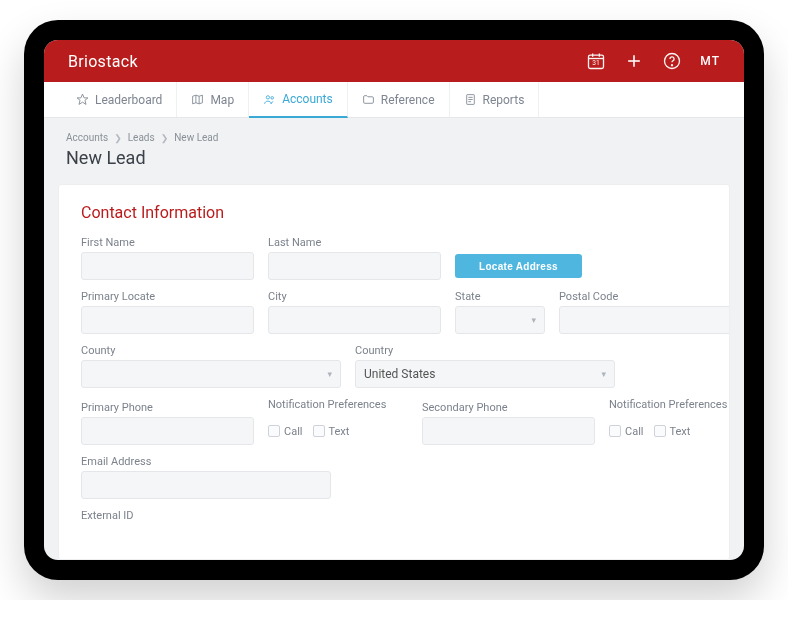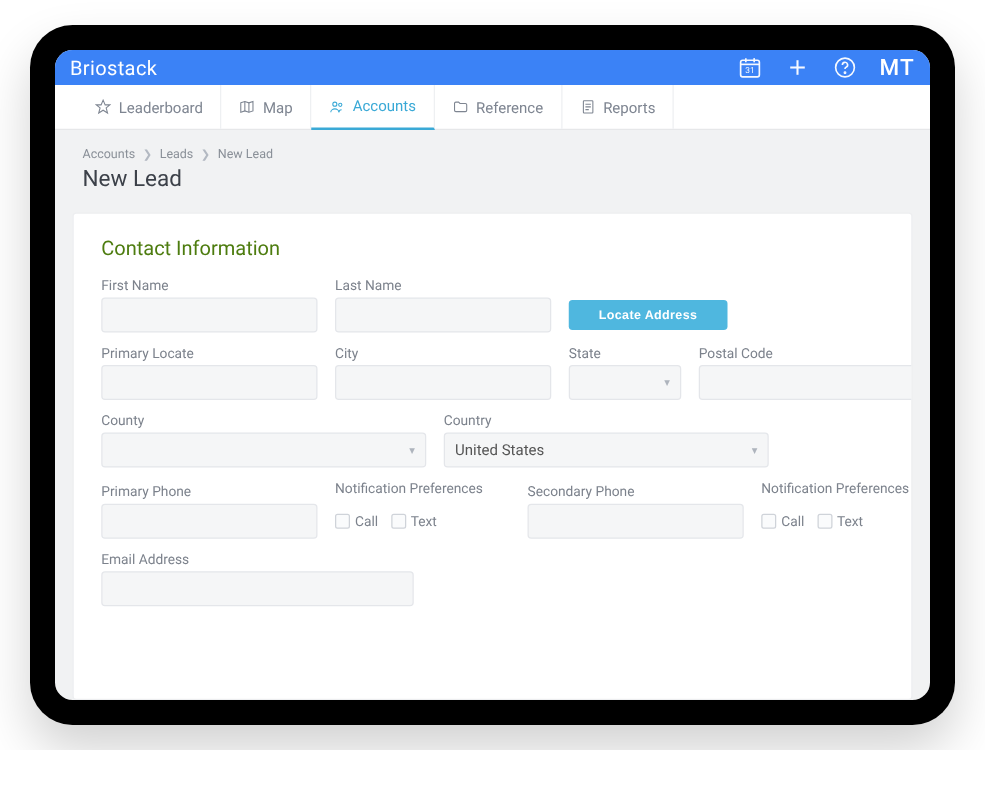"Briostack" .app-header { background: #3b82f6 -> #b91c1c; height: 28px -> 42px; padding: 0 12px -> 0 24px }
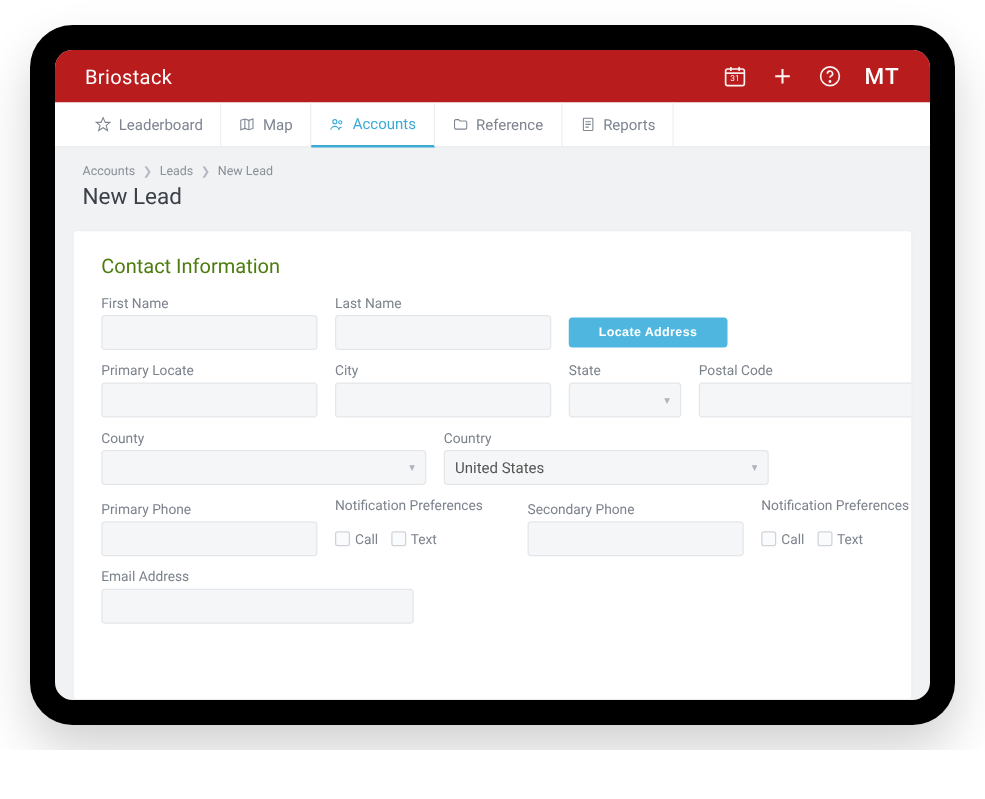"MT" .user-badge { font-size: 18px -> 12px }
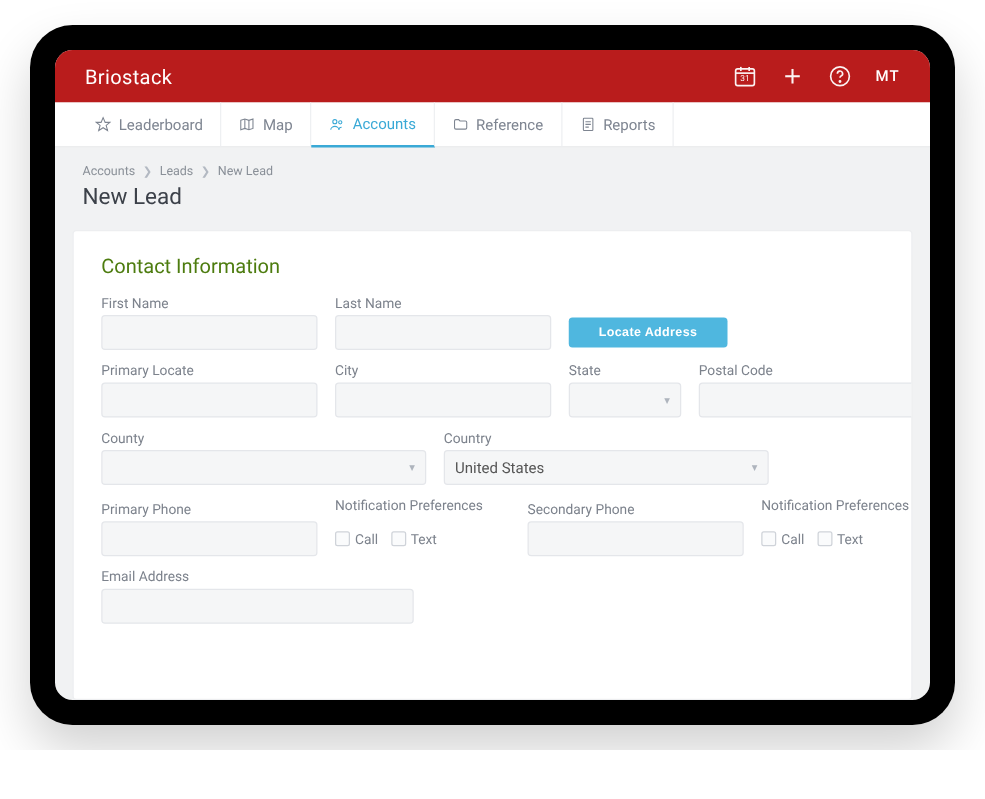"Contact Information" .section-title { color: #4d7c0f -> #b91c1c }
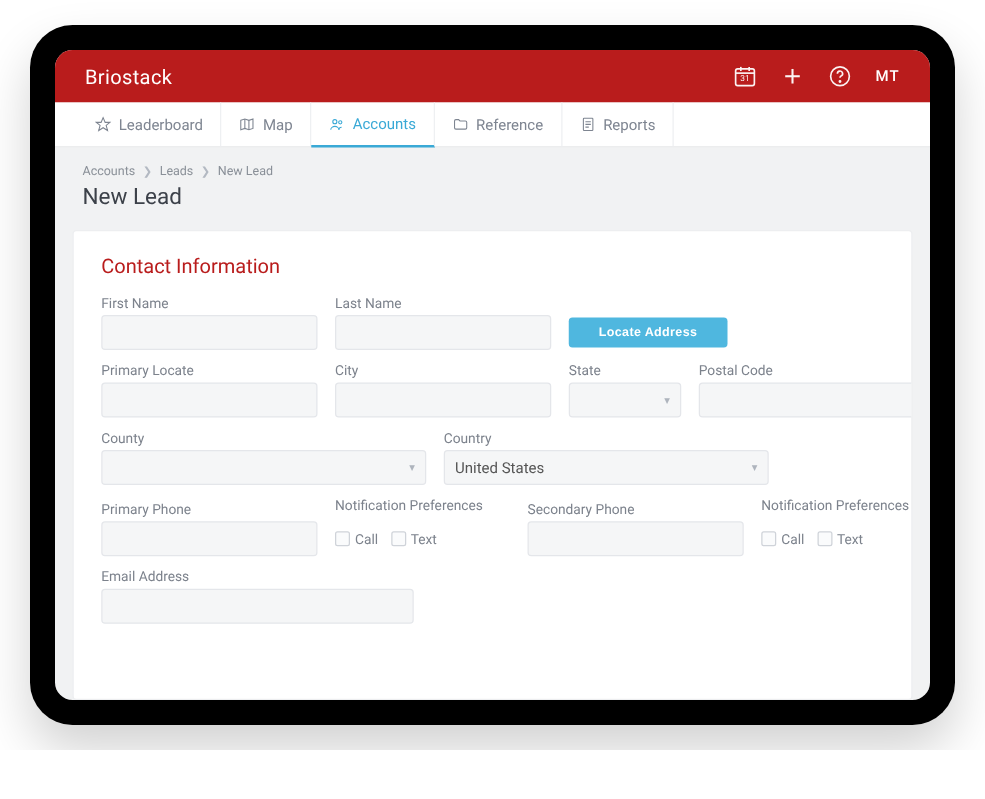"External ID" div.row { html: none -> <div> <div> <label>External ID</label> </div> </div> }
